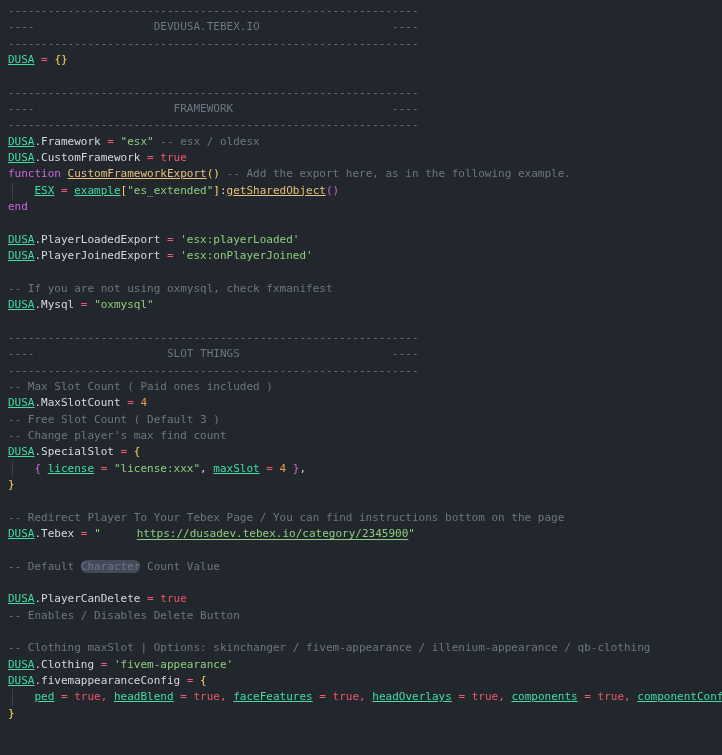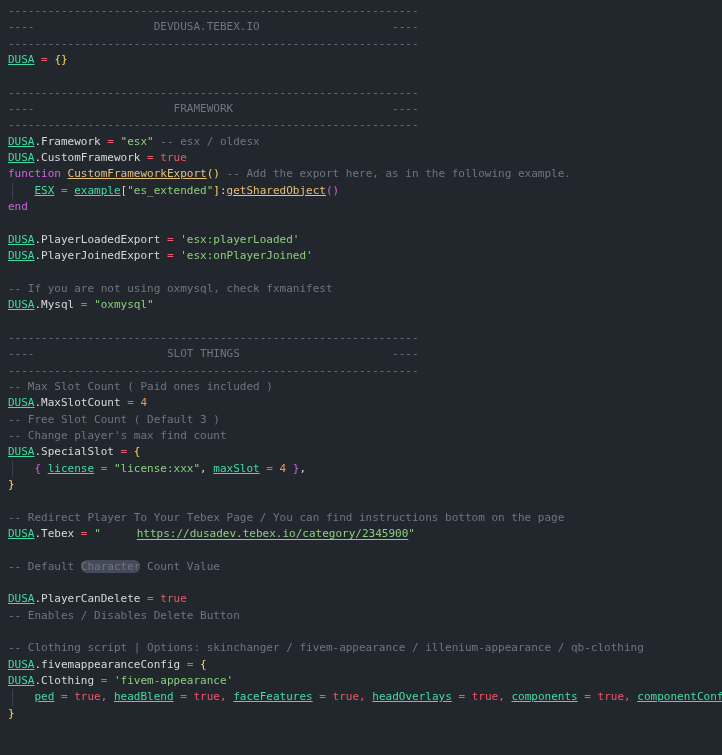"-- Clothing script | Options:" span.cm { text: script -> maxSlot }
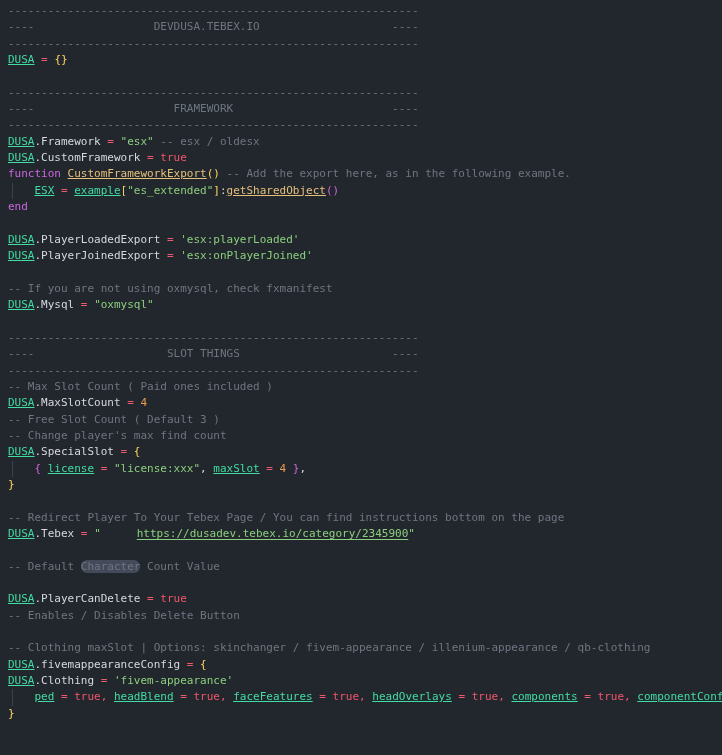"DUSA.fivemappearanceConfig = {" div.line { order: before "DUSA.Clothing = 'fivem-appearance'" -> after "DUSA.Clothing = 'fivem-appearance'" }
